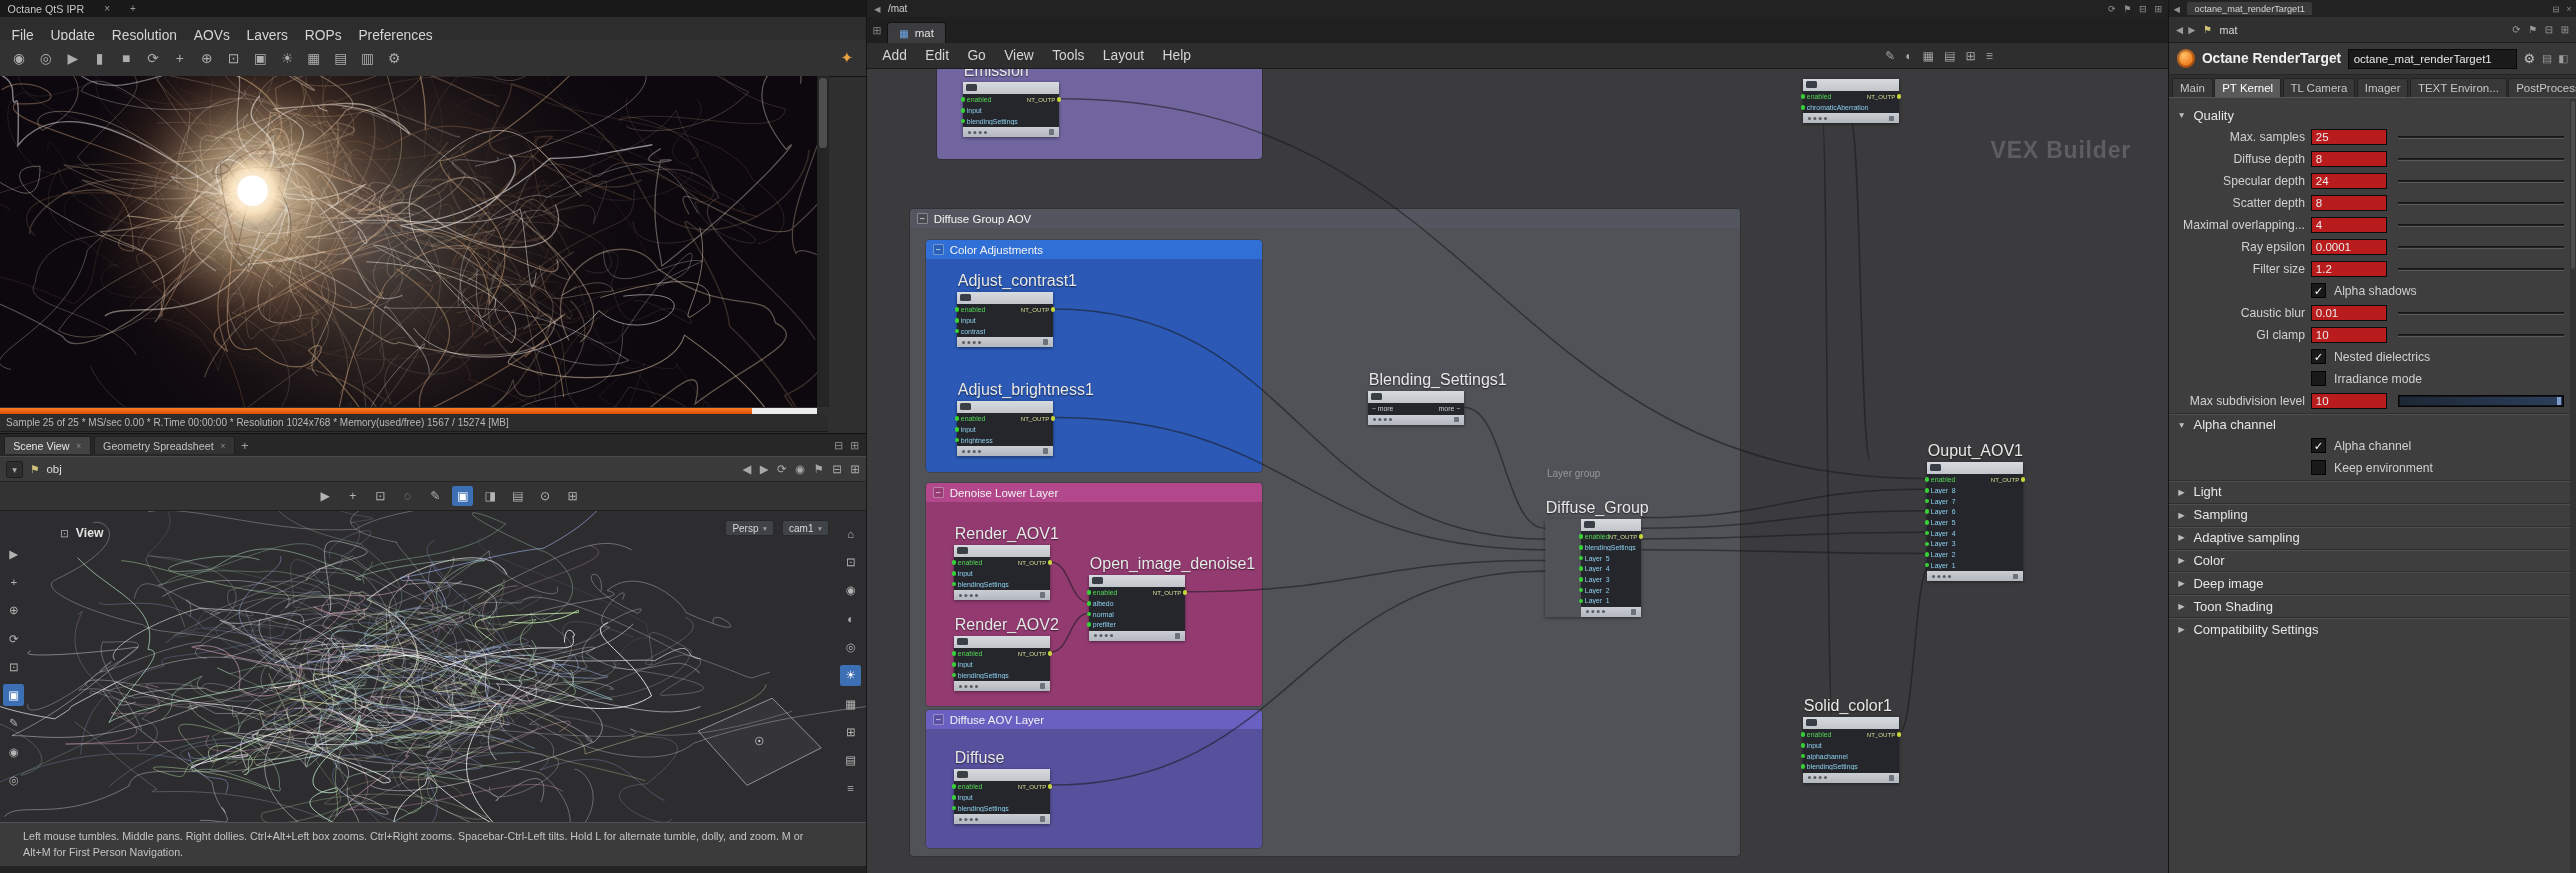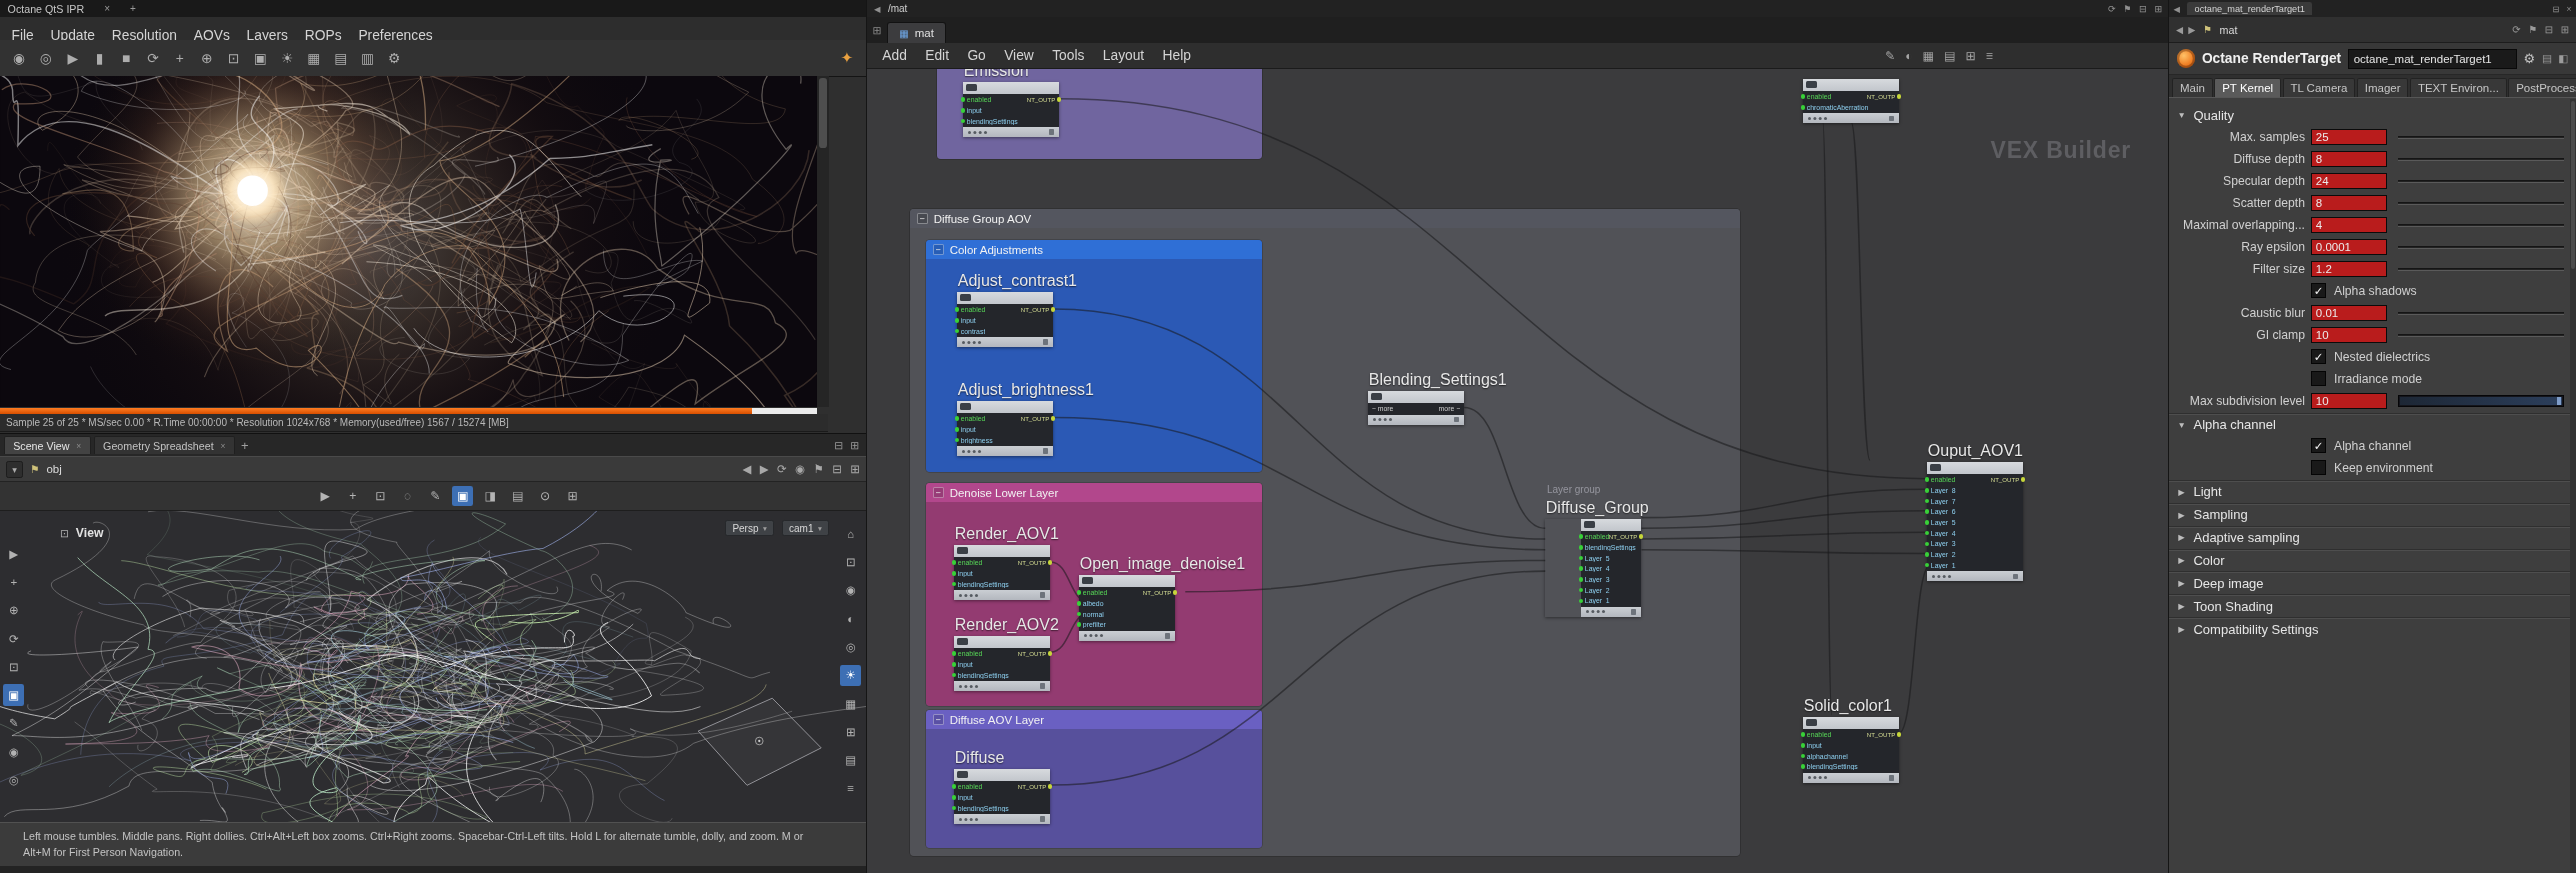"Layer group" .nghost { margin-top: 16px -> none }
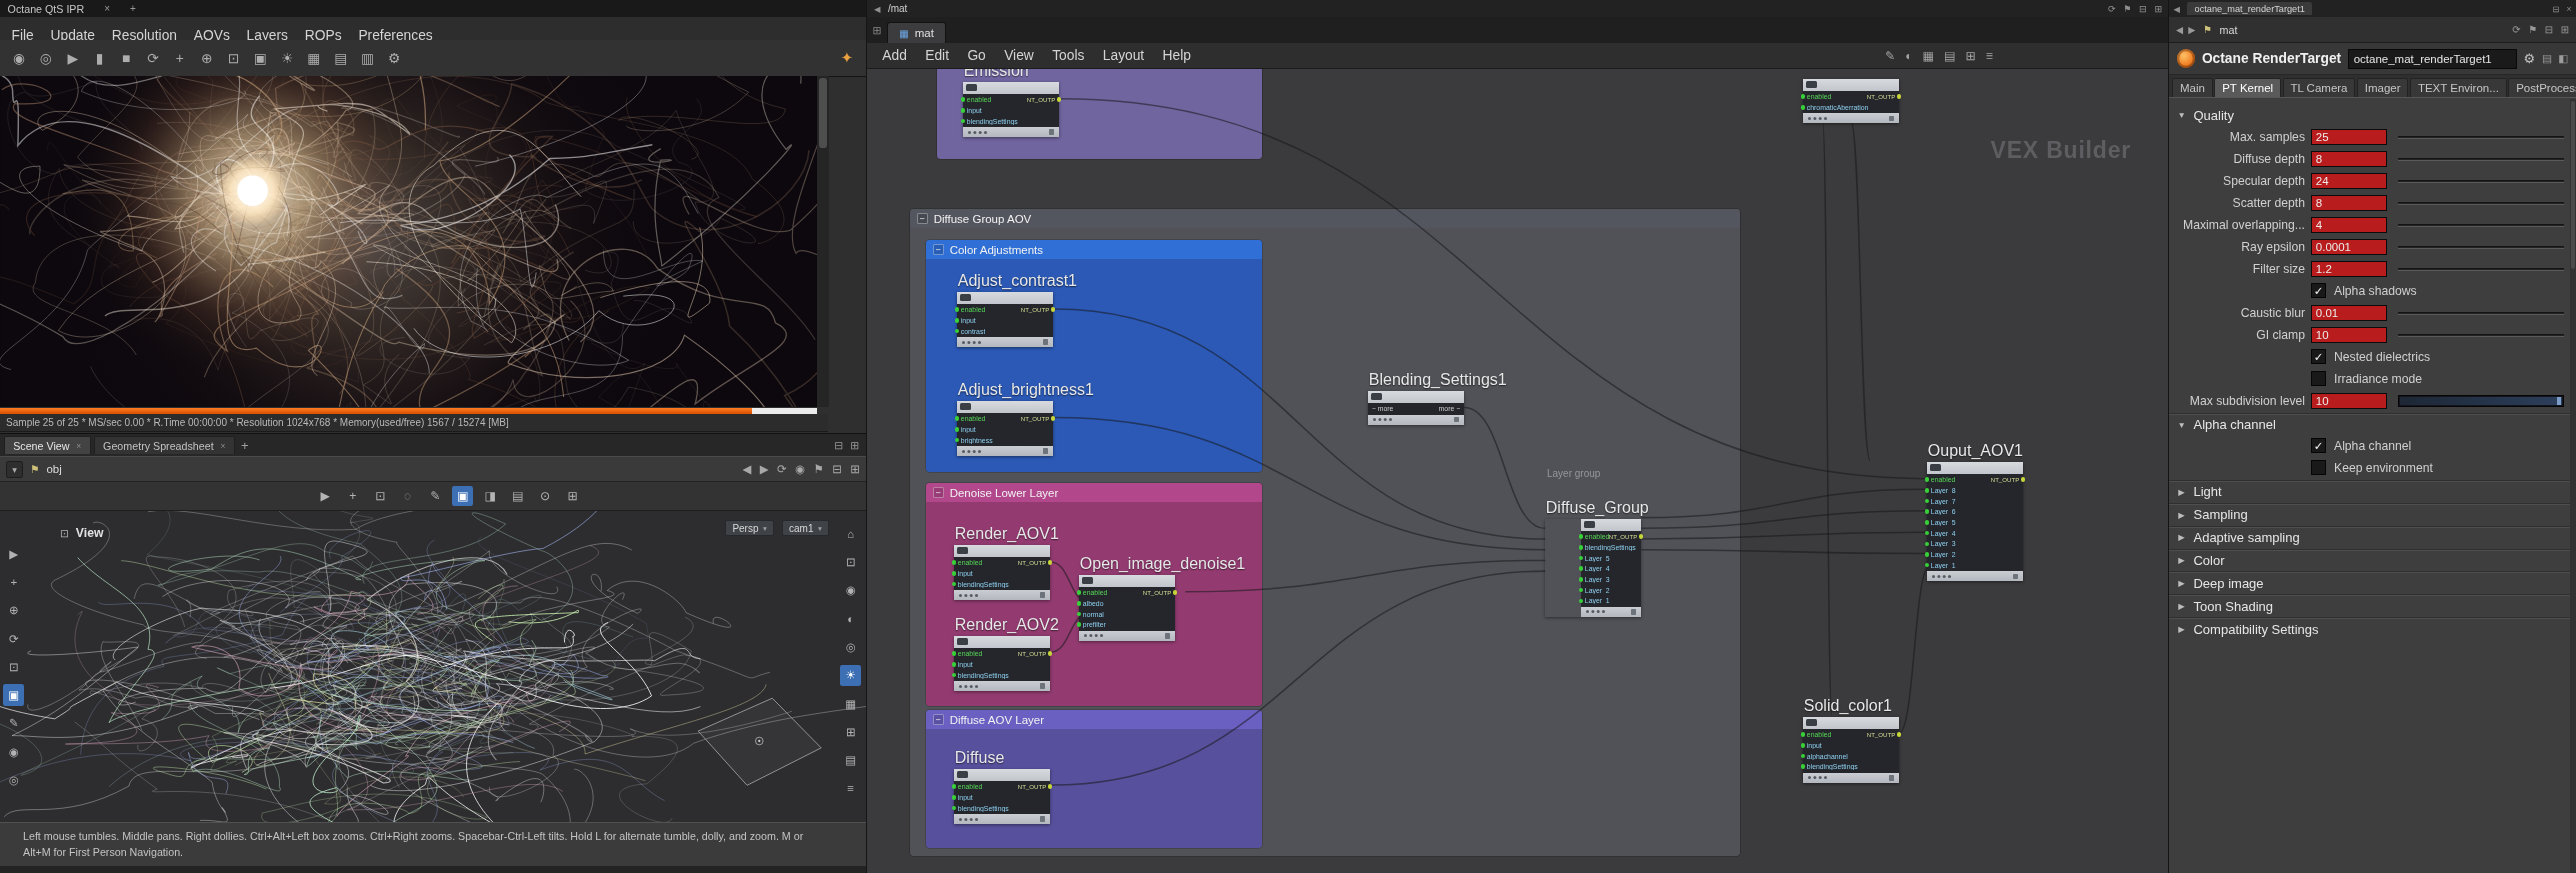"Open_image_denoise1" div.nnode { left: 212px -> 222px }
